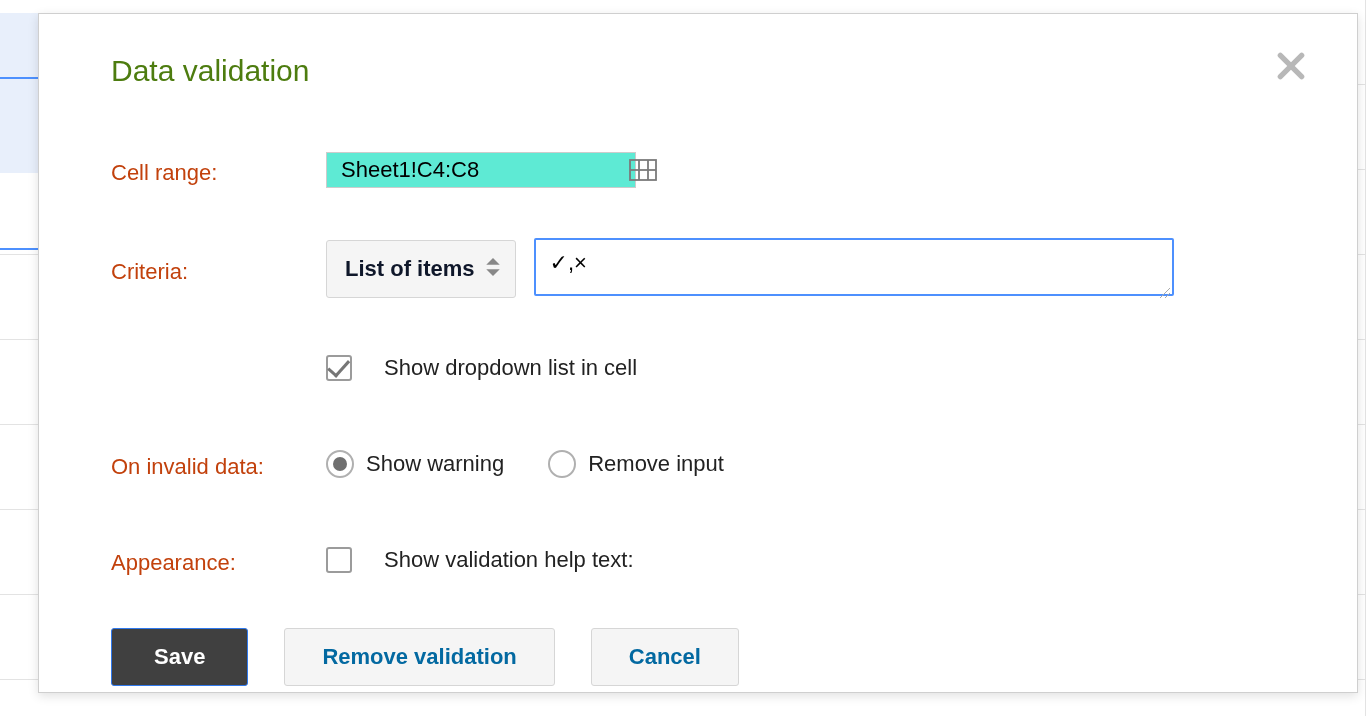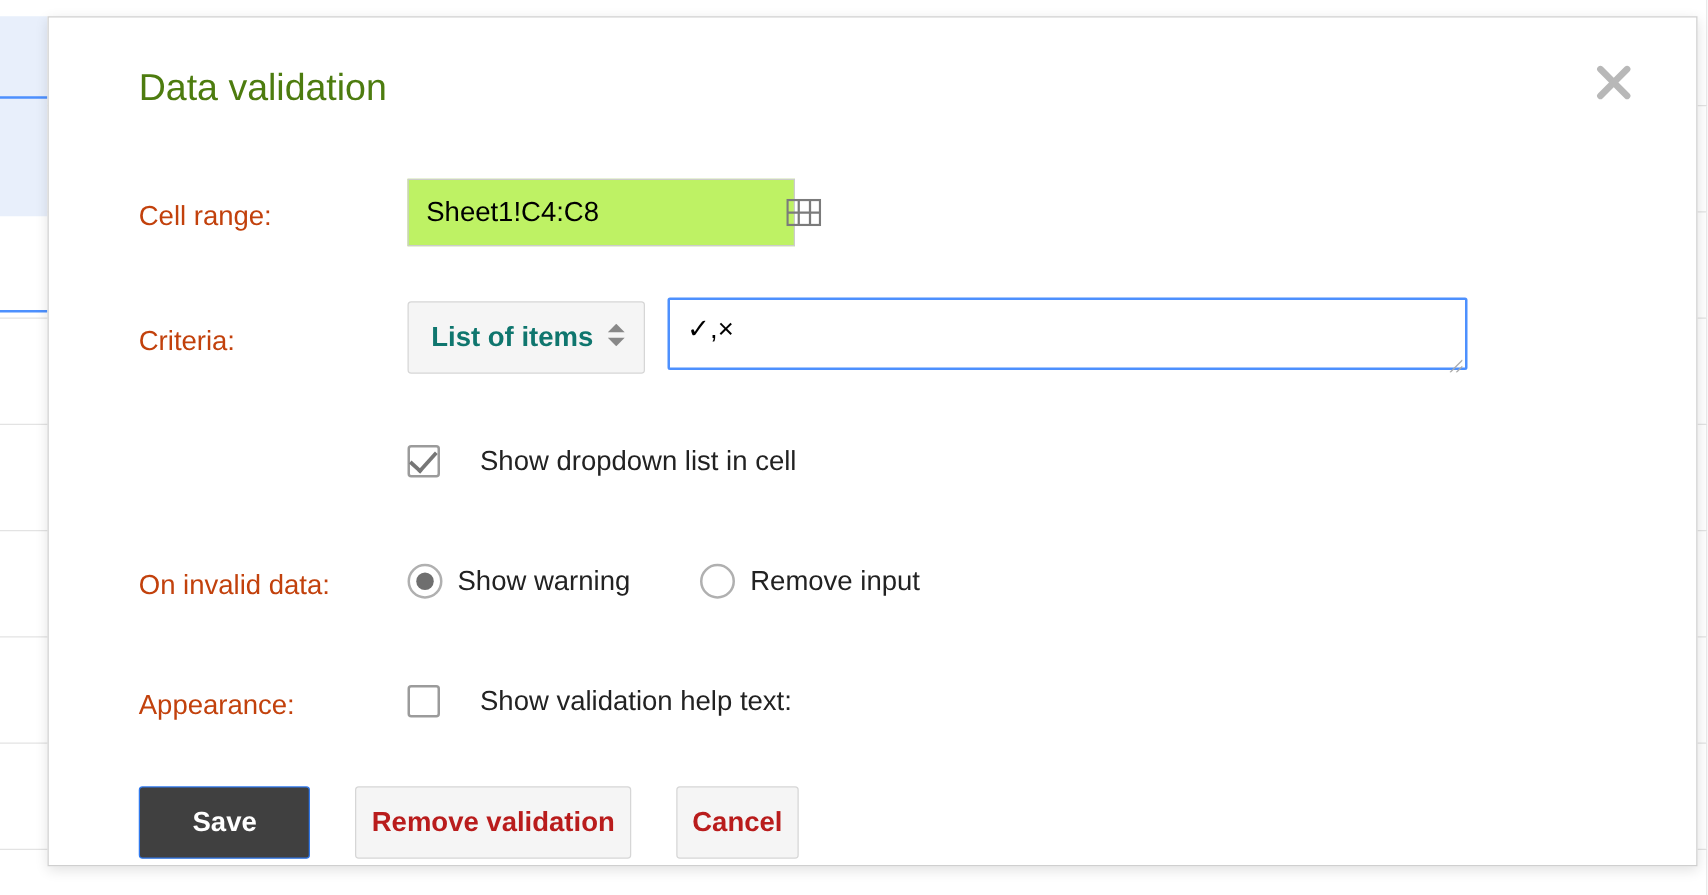"Sheet1!C4:C8" .range-wrap { background: #bef264 -> #5eead4; height: 54px -> 36px }
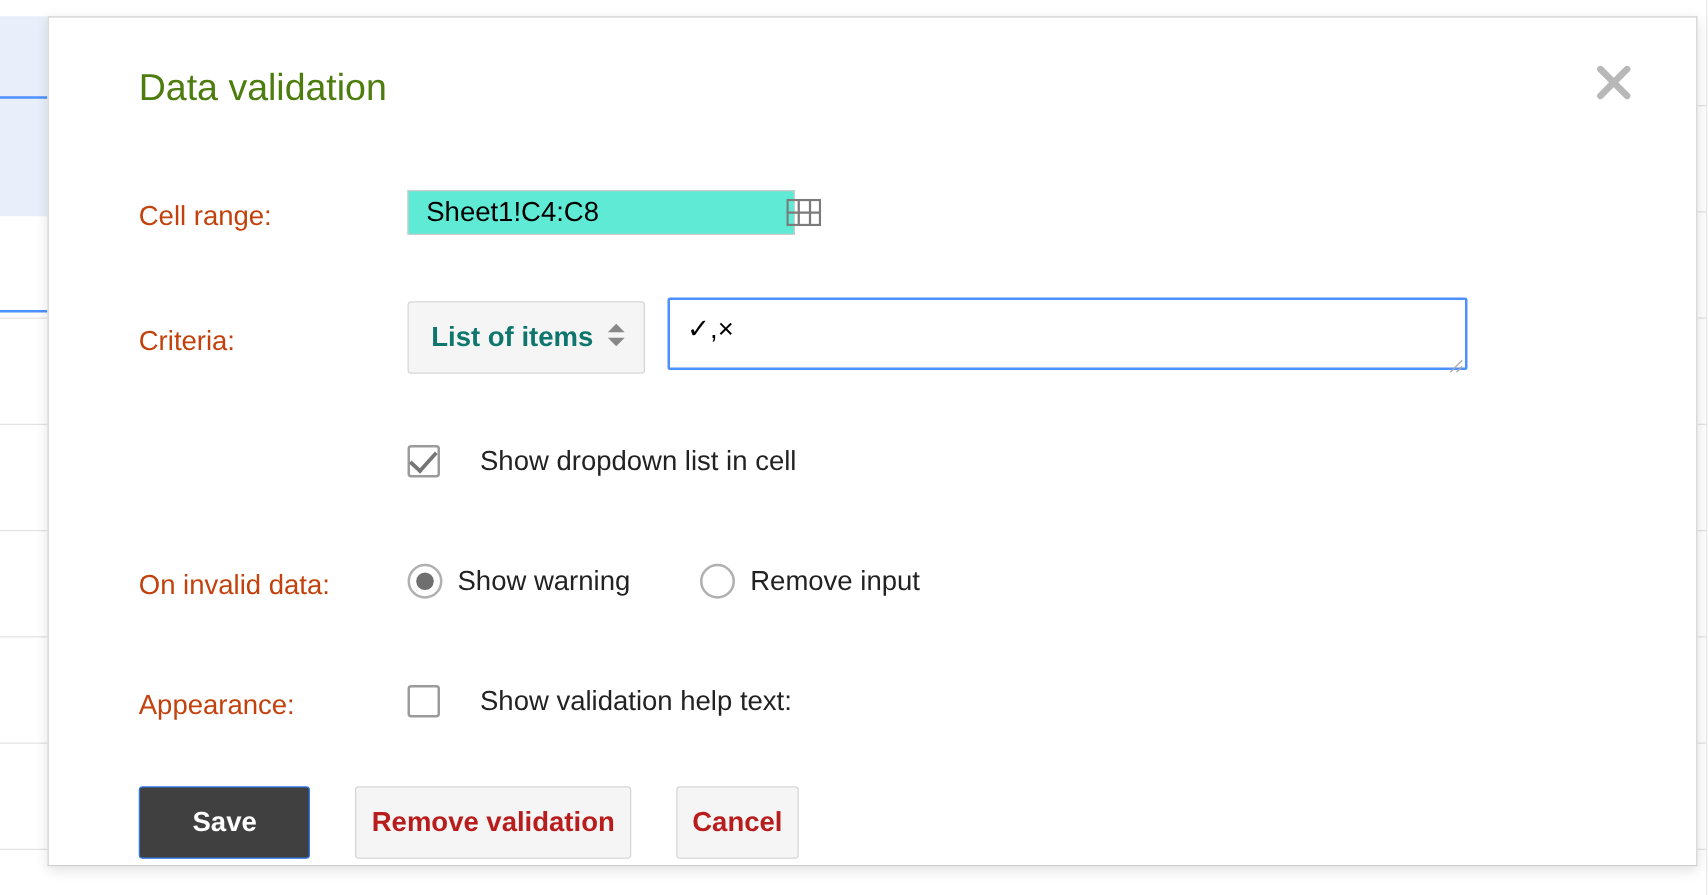"List of items" .select-wrap { color: #0f766e -> #0f172a }
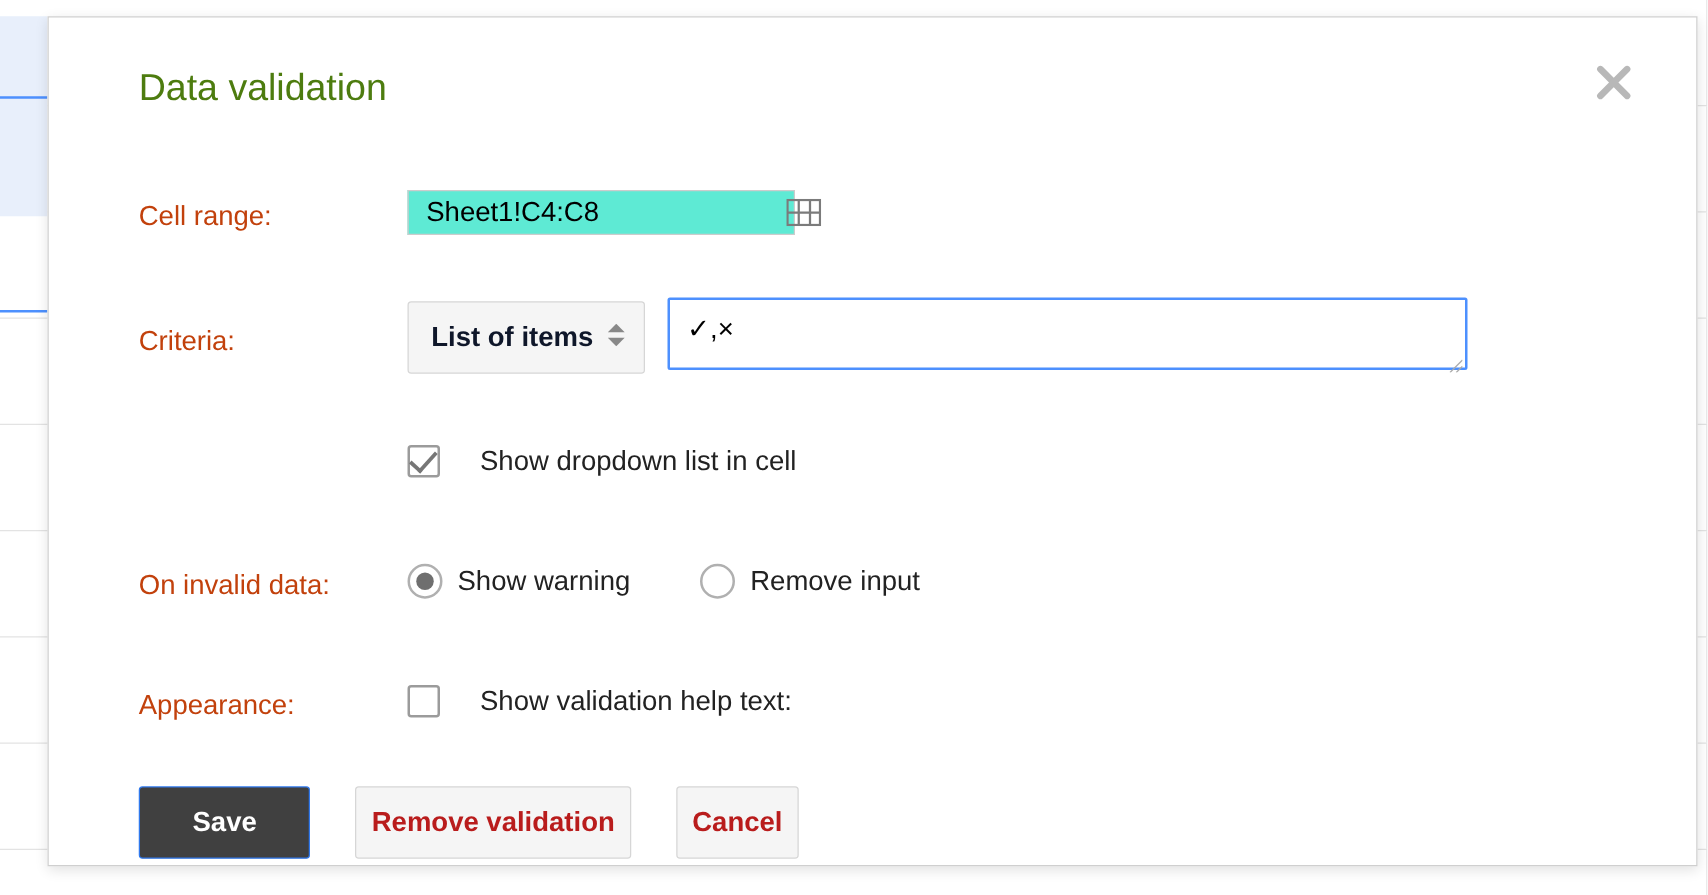"Show warning" .radio-group { gap: 56px -> 44px }
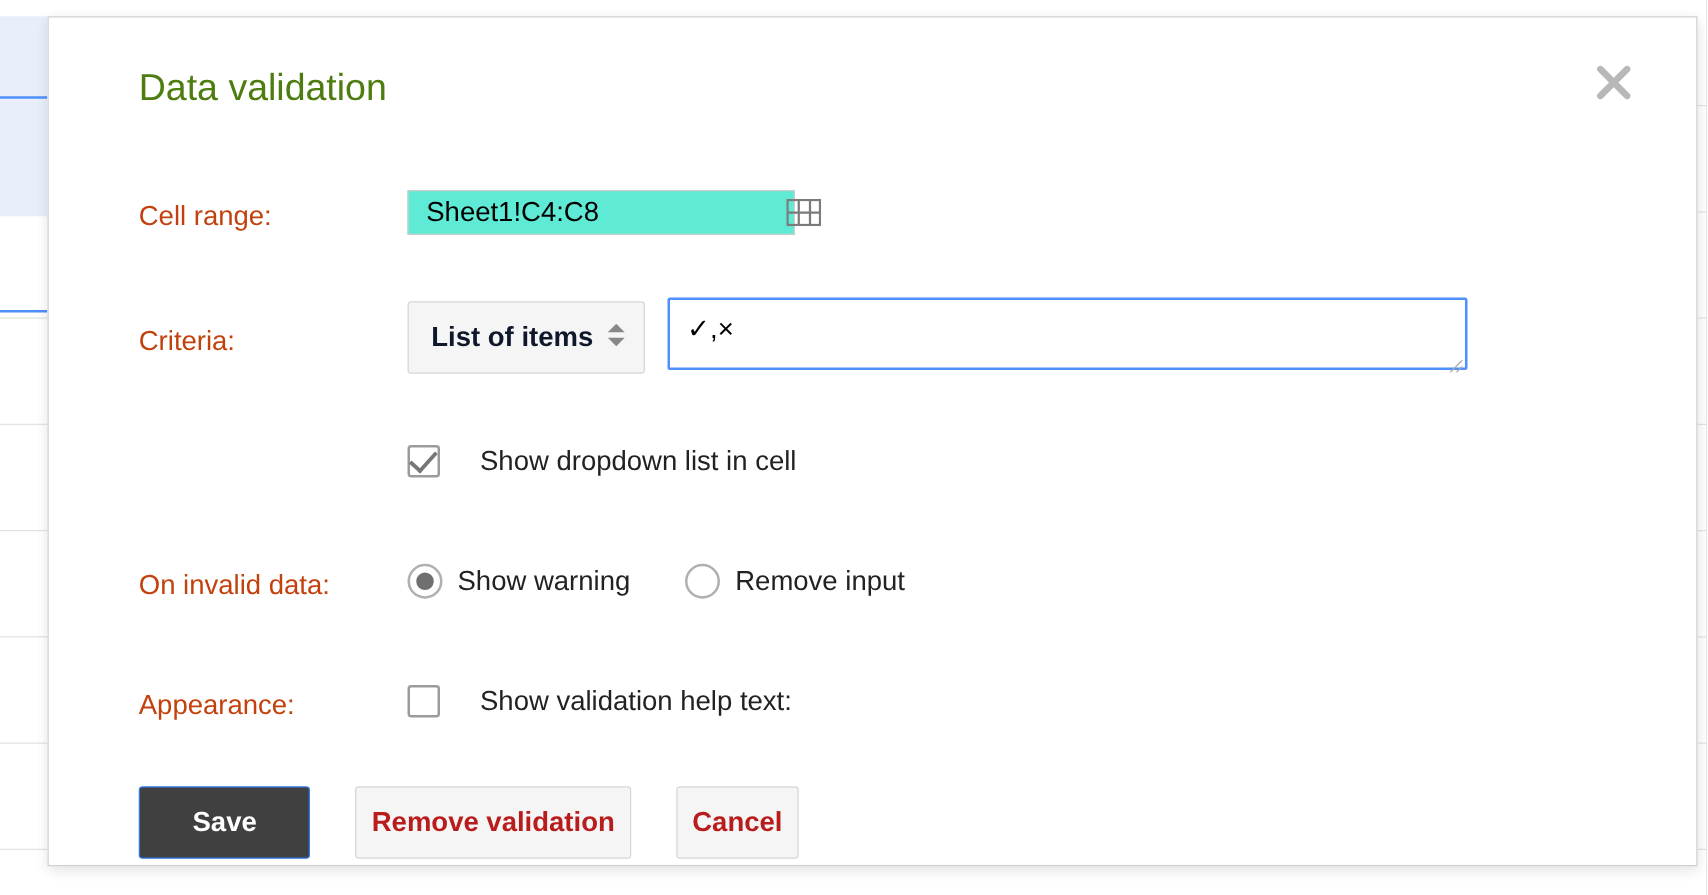"Remove validation" .btn { color: #b91c1c -> #0369a1; padding: 0 12px -> 0 37px }
